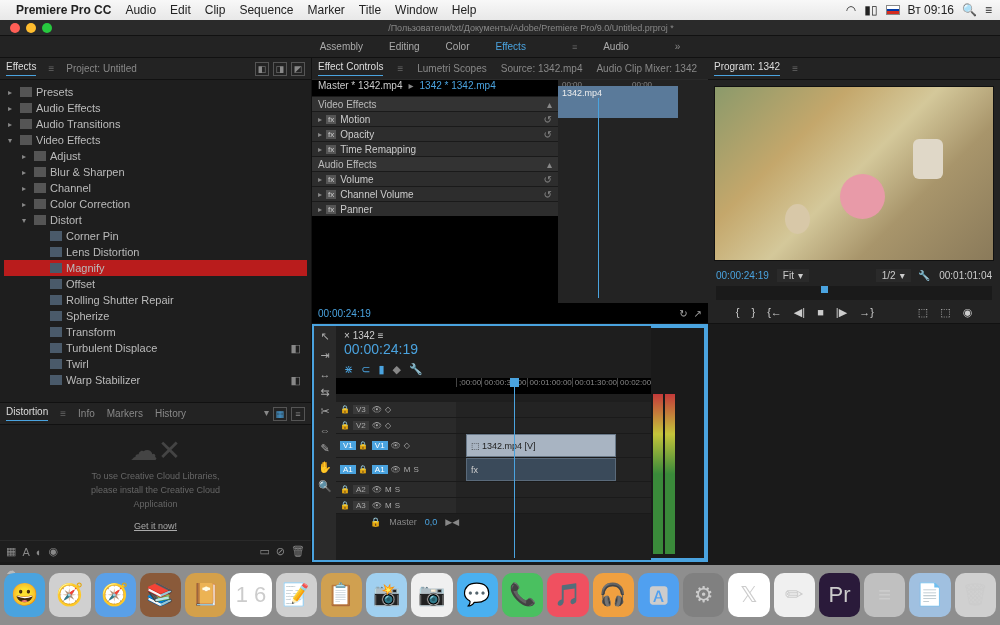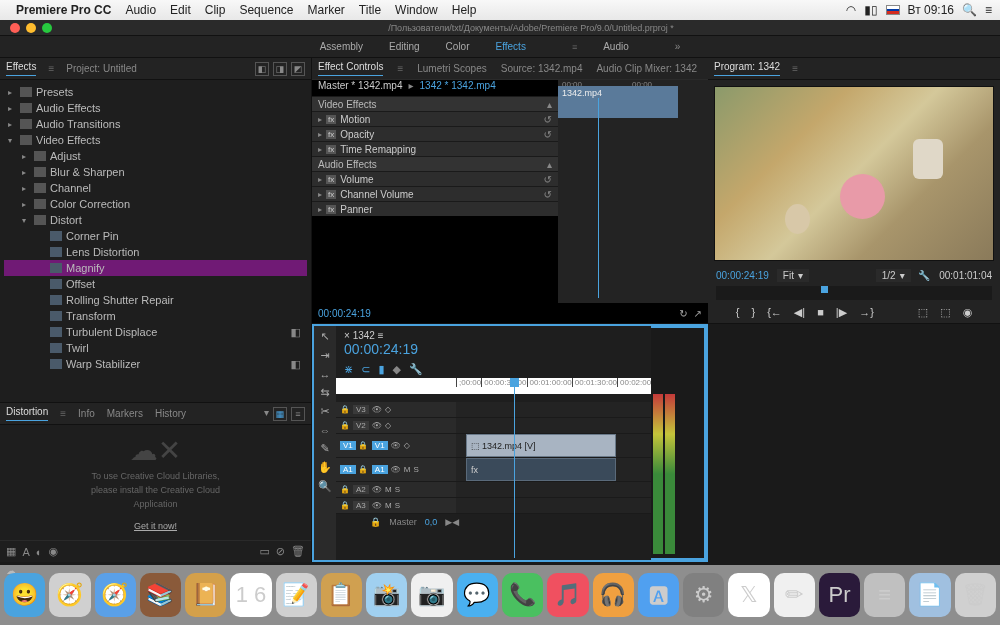"Magnify" .tree-row.selected { background: #701a75 -> #b91c1c }
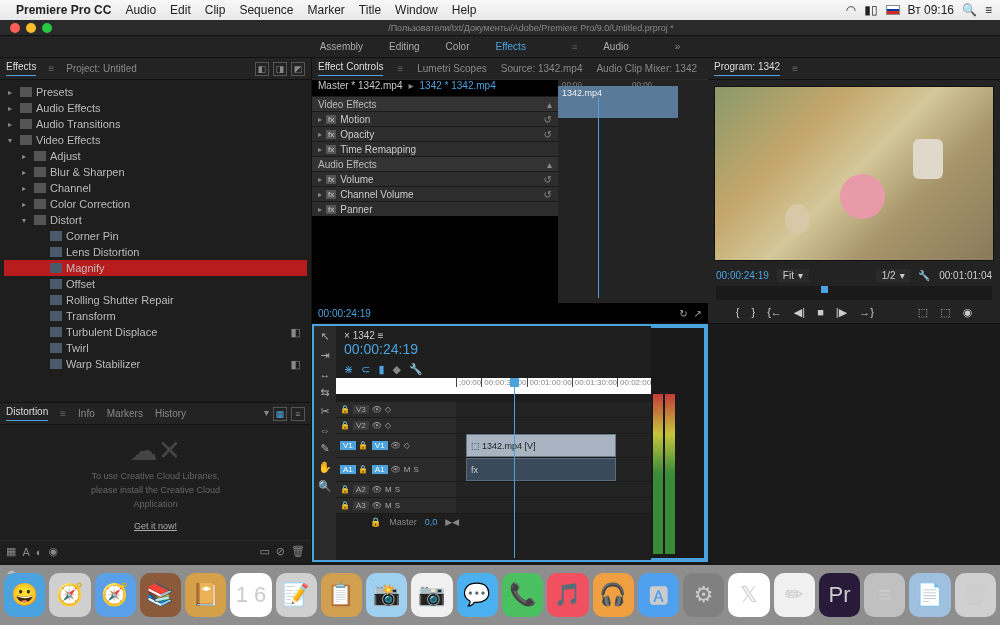"Spherize" div.tree-row { html: none -> <div> <span></span> <span></span> <span>Spherize</span> </div> }
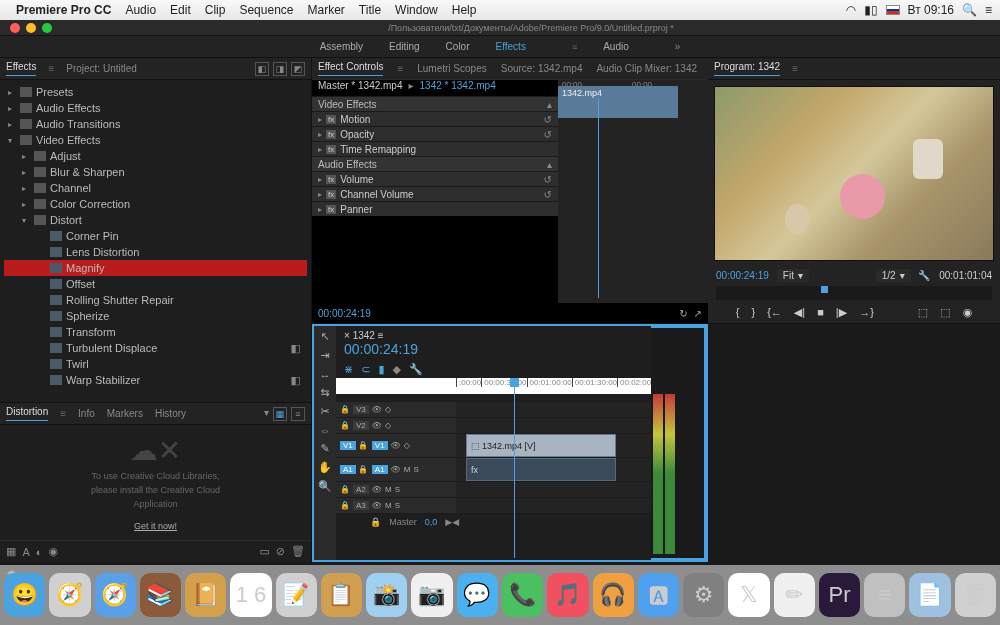";00:00" .ruler { background: #ffffff -> #000000 }
